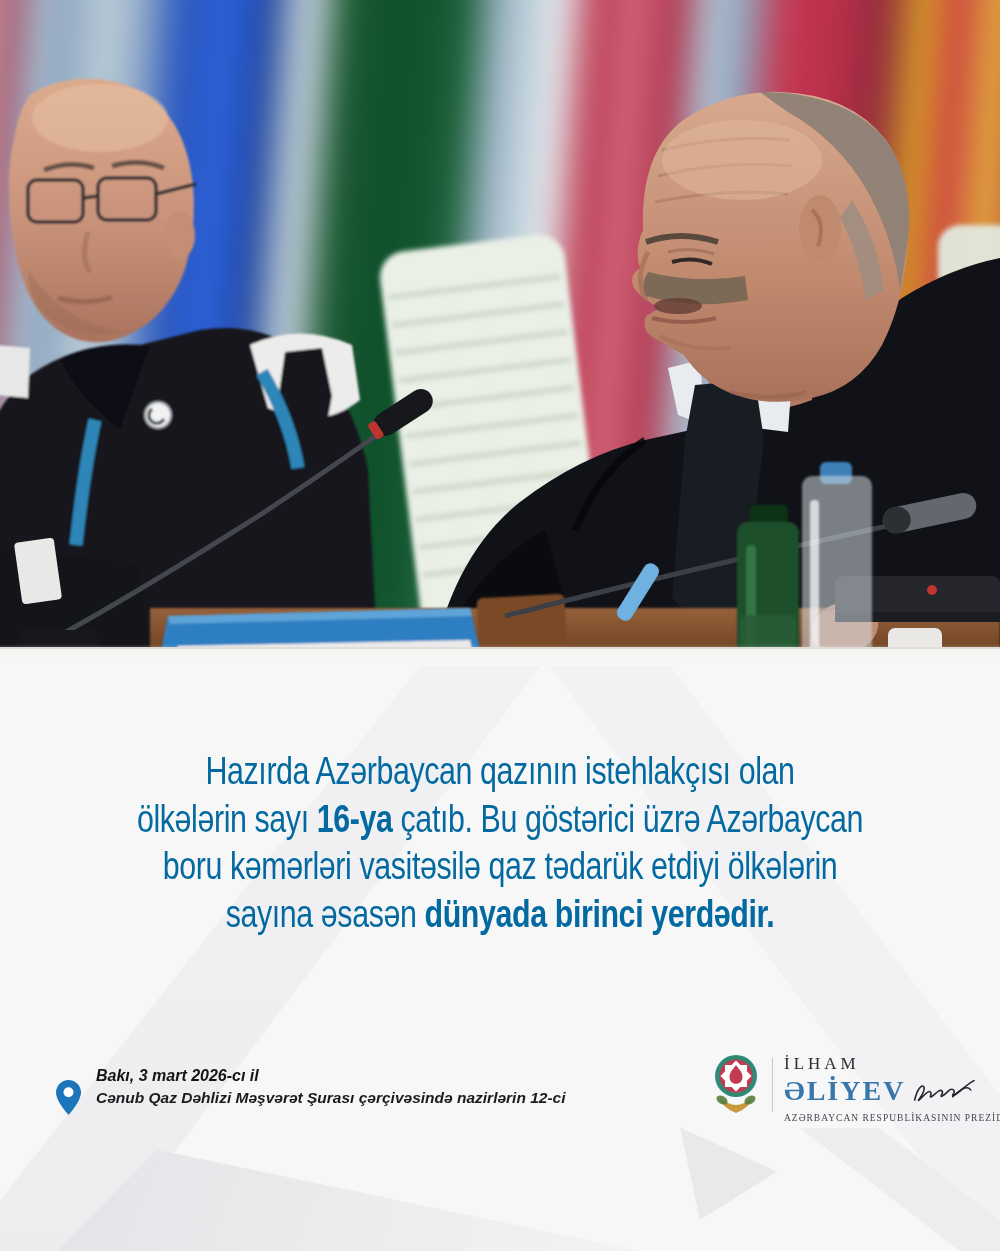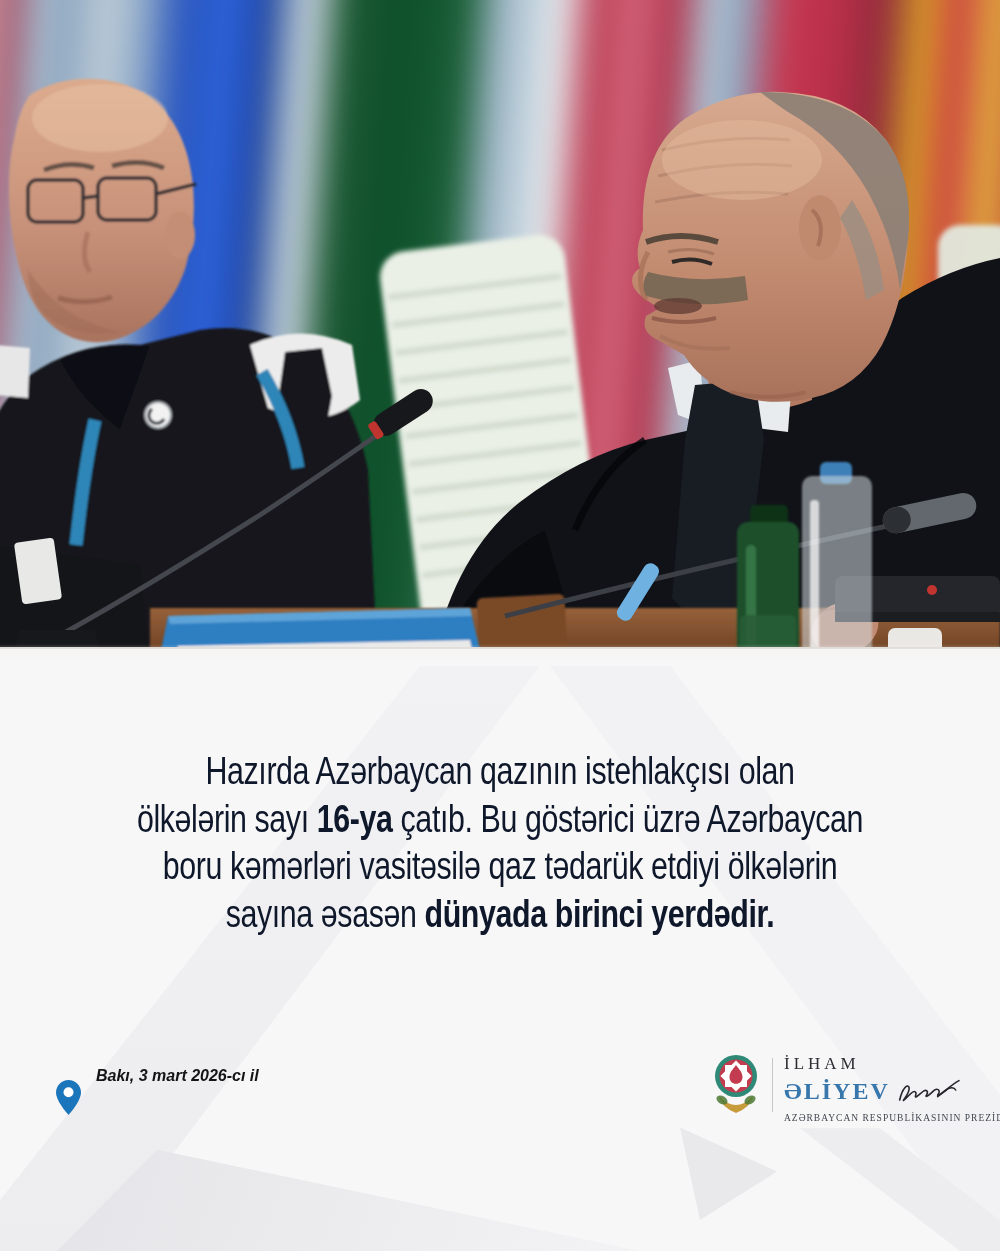"Hazırda Azərbaycan qazının istehlakçısı" .quote { color: #0f172a -> #0369a1 }
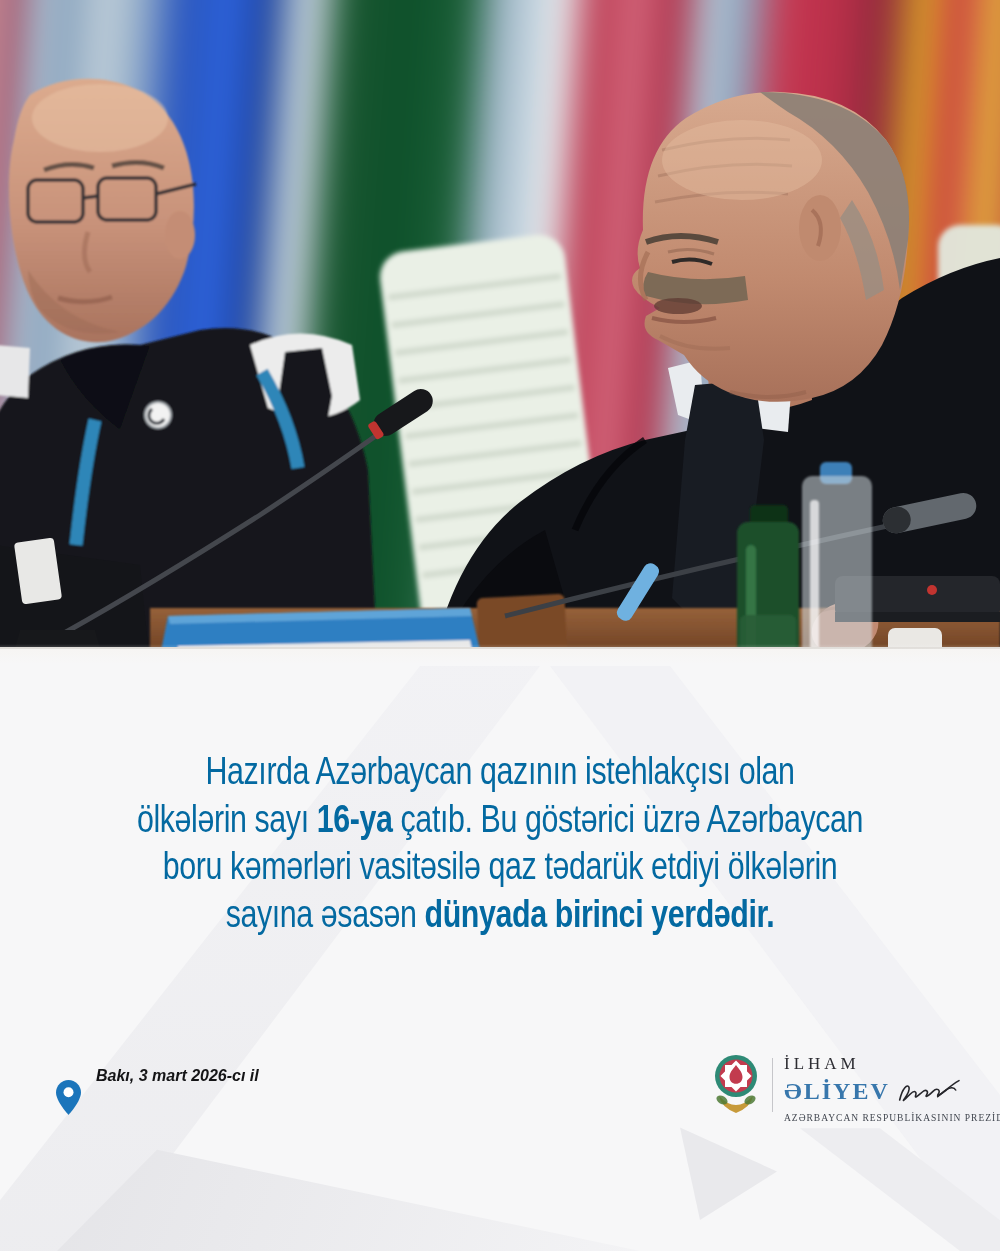"Cənub Qaz Dəhlizi Məşvərət Şurası" div.loc-event { html: none -> <div>Cənub Qaz Dəhlizi Məşvərət Şurası çərçivəsində nazirlərin 12-ci</div> }
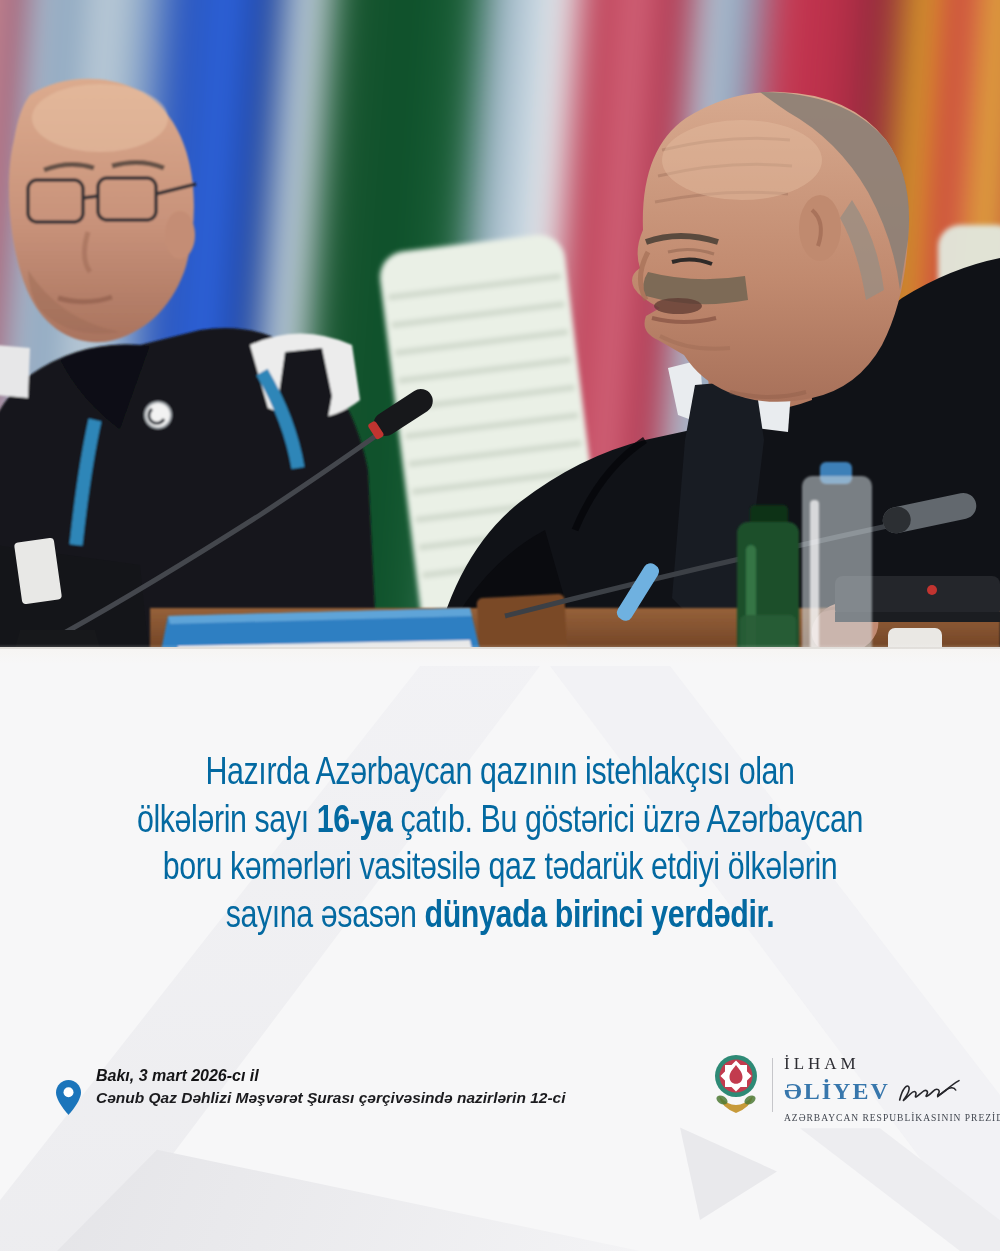"ƏLİYEV" .brand-last { font-size: 24px -> 28px }
